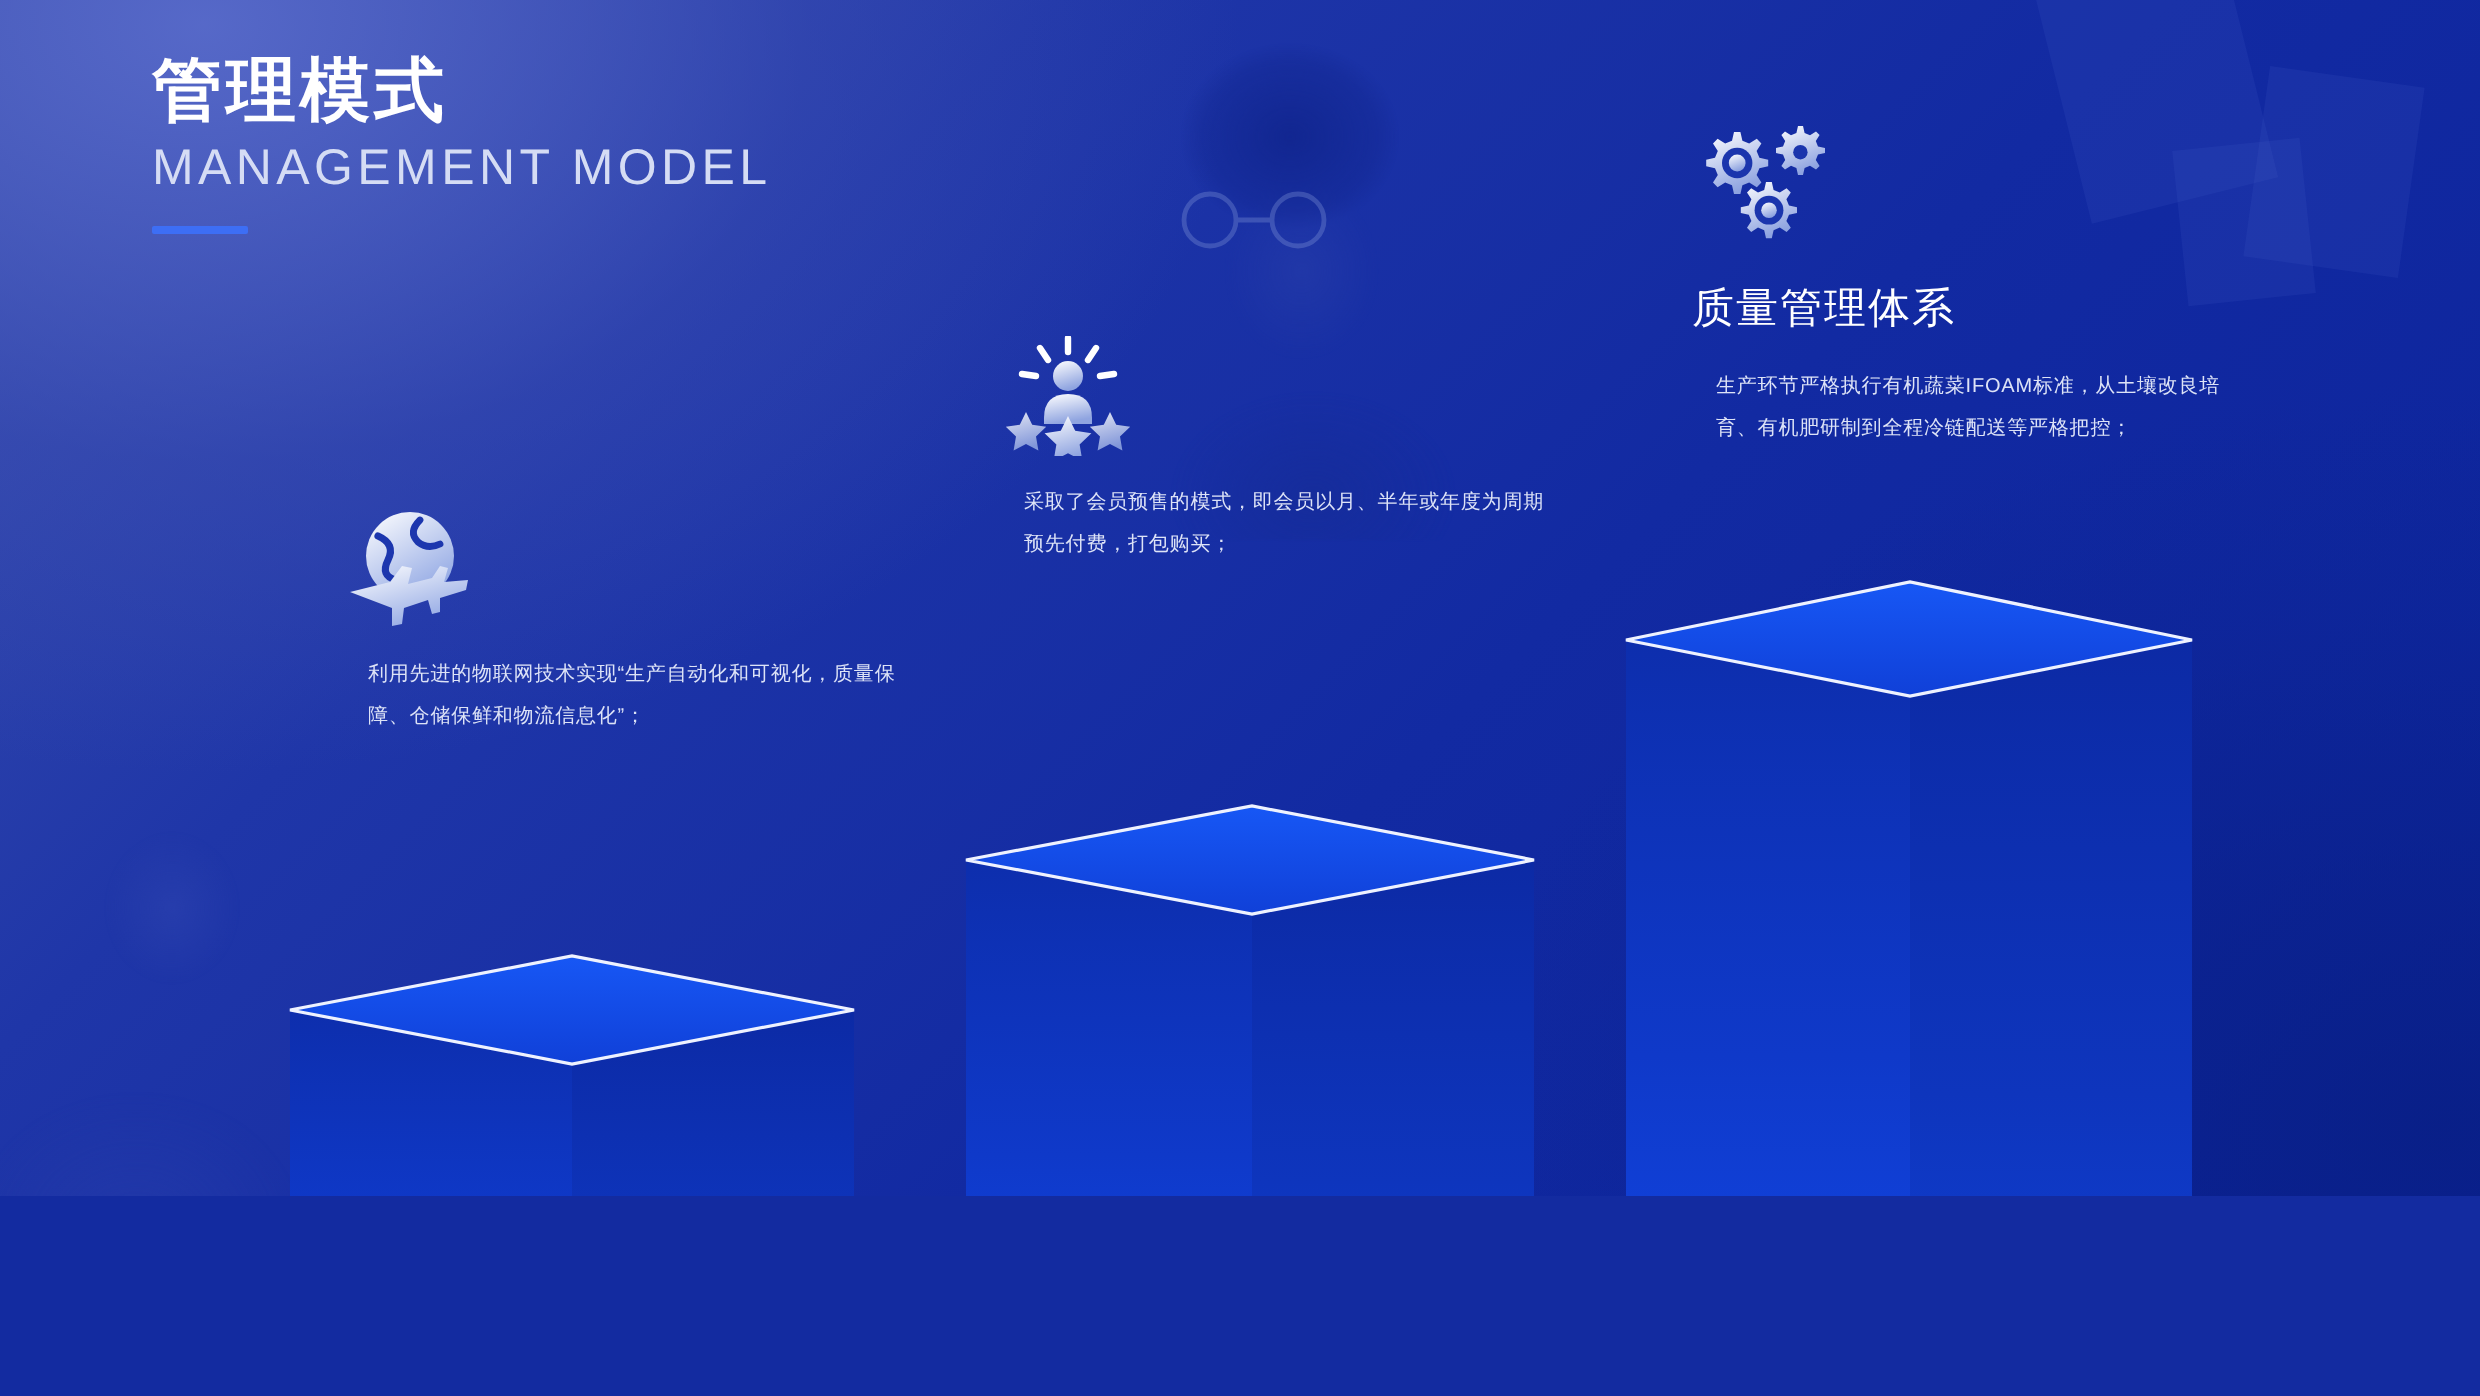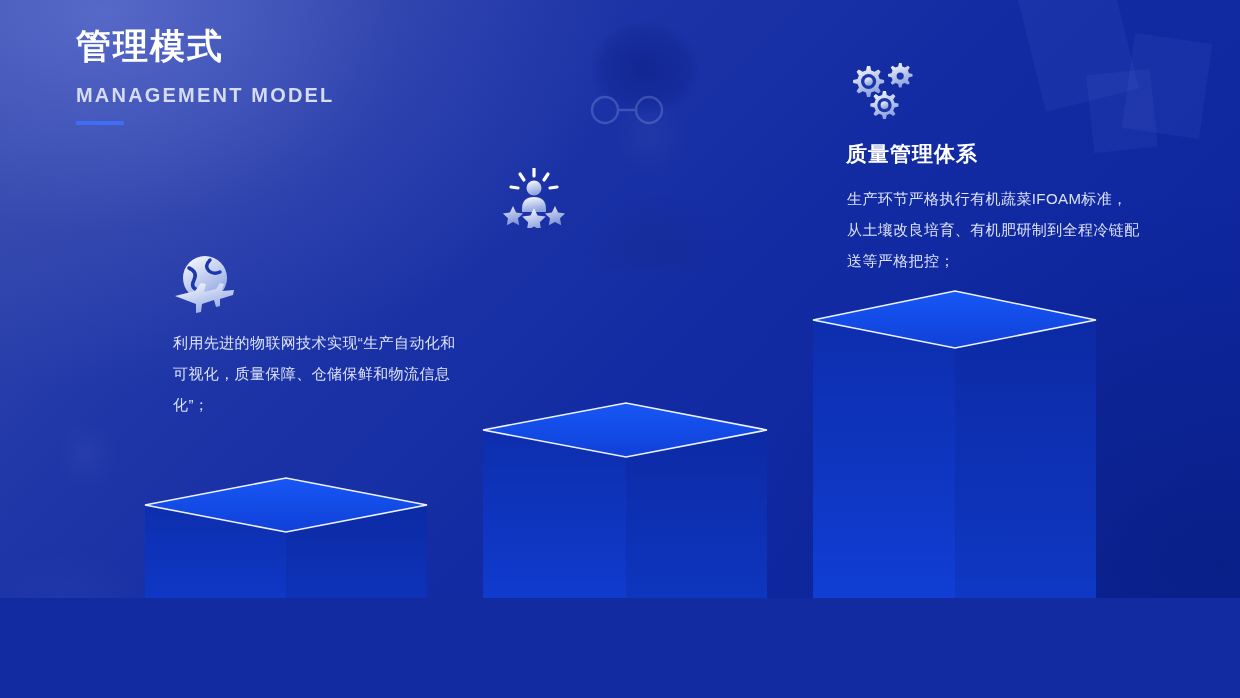"MANAGEMENT MODEL" .title-en { font-size: 20px -> 25px; font-weight: 700 -> 400; margin-top: 16px -> 2px }
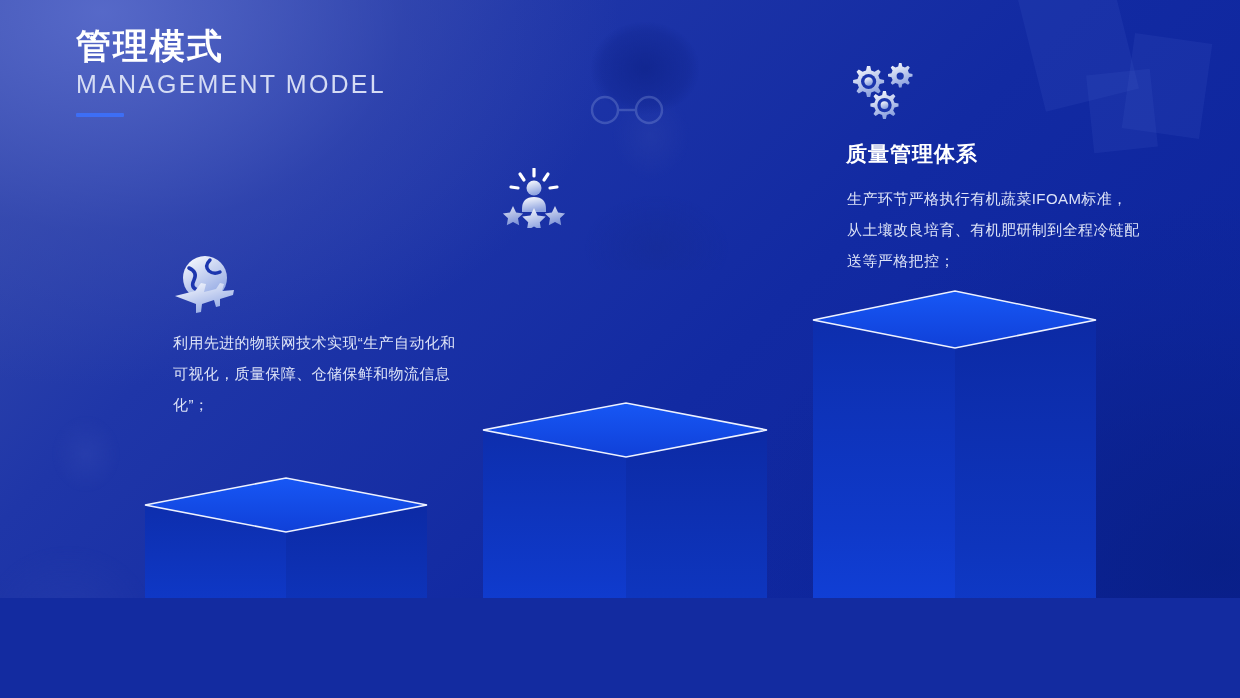"质量管理体系" .col h3 { font-weight: bold -> normal }
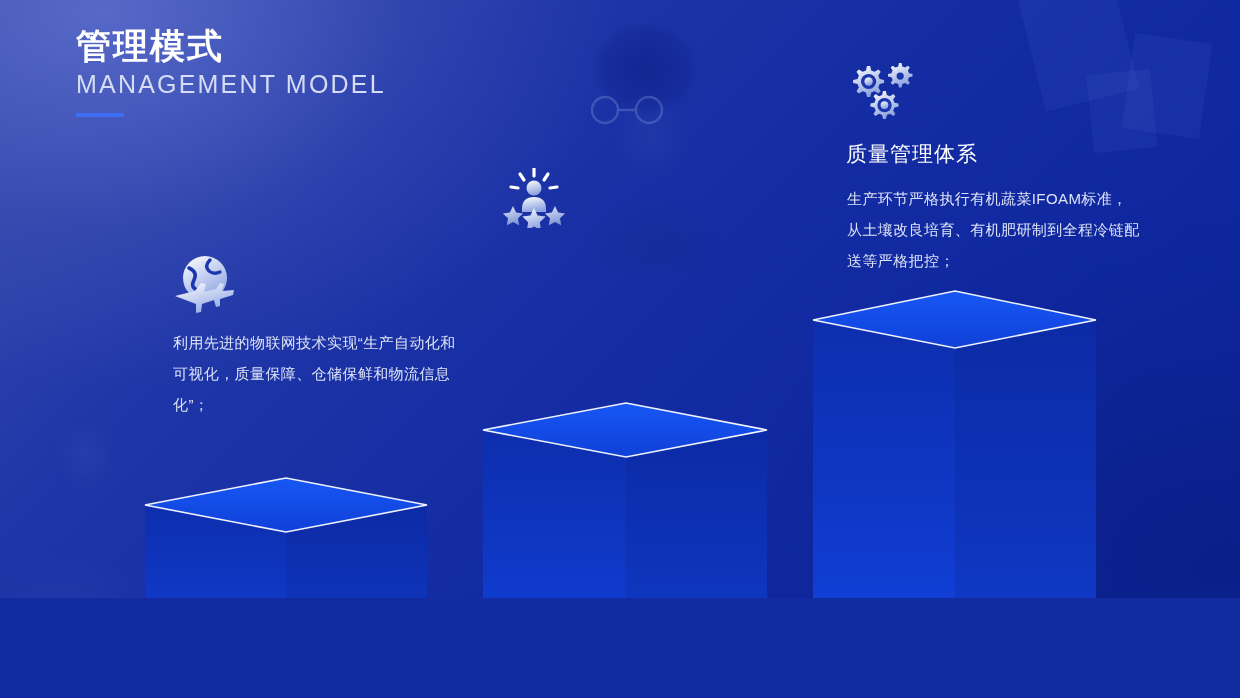"生产环节严格执行有机蔬菜IFOAM标准，从土壤改良培育、有机肥研制到全程冷链配送" .col p { font-size: 15px -> 10px; margin: 1px -> 12px }
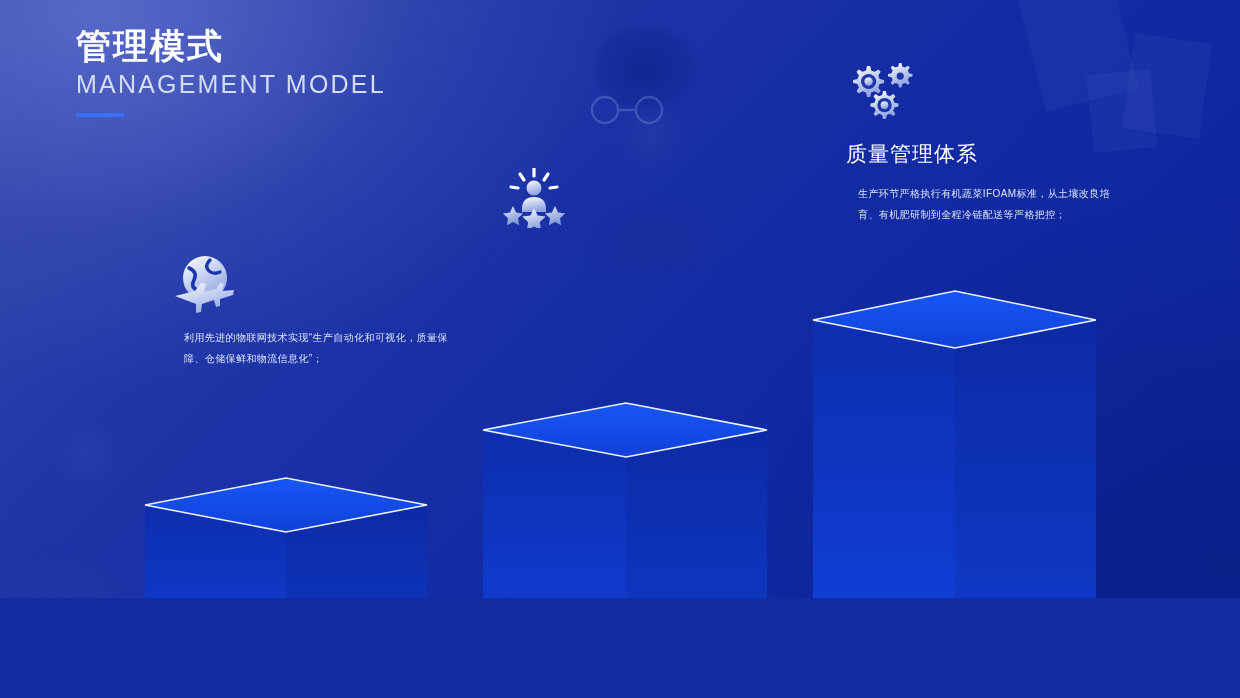"采取了会员预售的模式，即会员以月、半年或年度为周期预先付费，打包购买；" p { html: none -> <p>采取了会员预售的模式，即会员以月、半年或年度为周期预先付费，打包购买；</p> }
